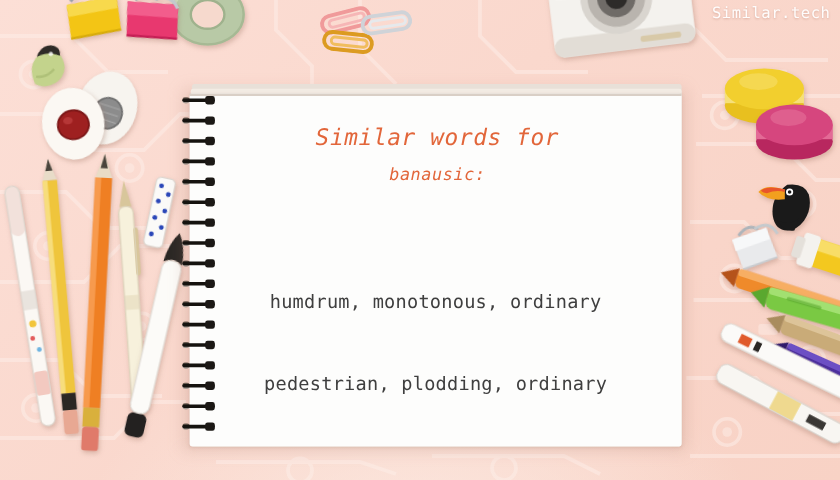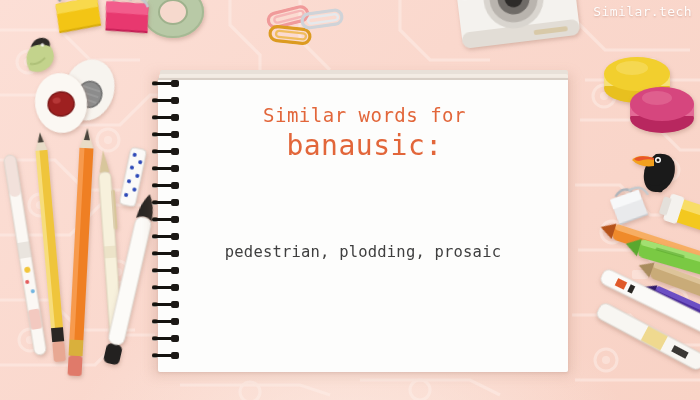"Similar words for" .title-wrap { font-style: none -> italic }
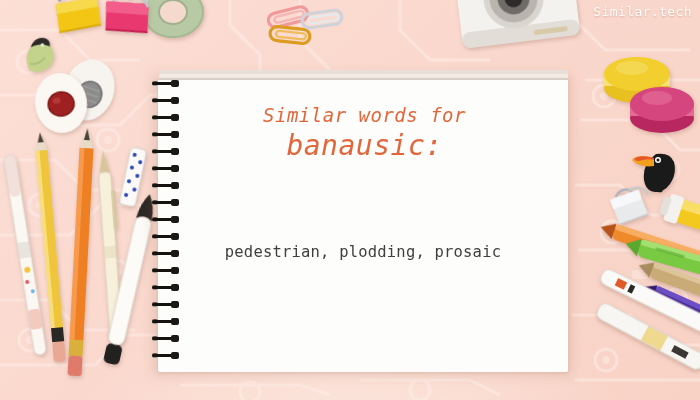"banausic:" .title-l2 { font-size: 28px -> 14px }
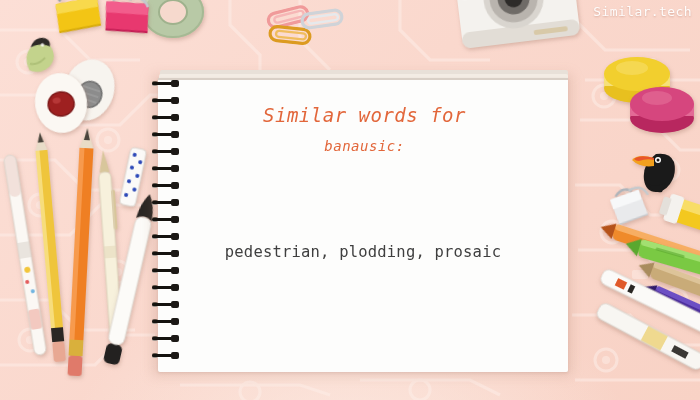"humdrum, monotonous, ordinary" div { html: none -> <div>humdrum, monotonous, ordinary</div> }
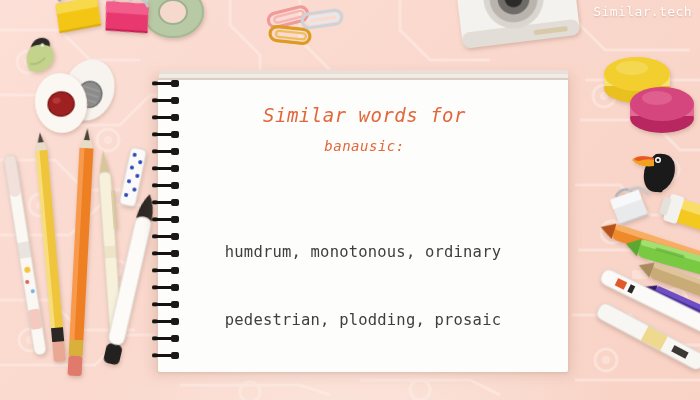"pedestrian, plodding, prosaic" div { text: prosaic -> ordinary }
